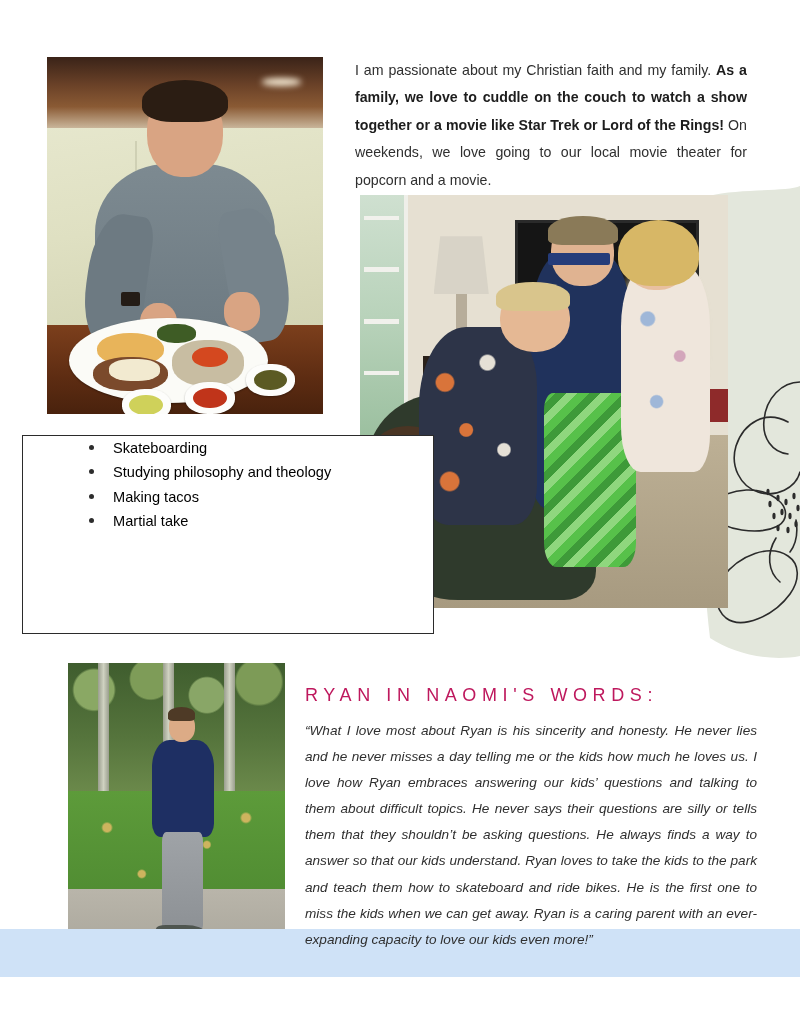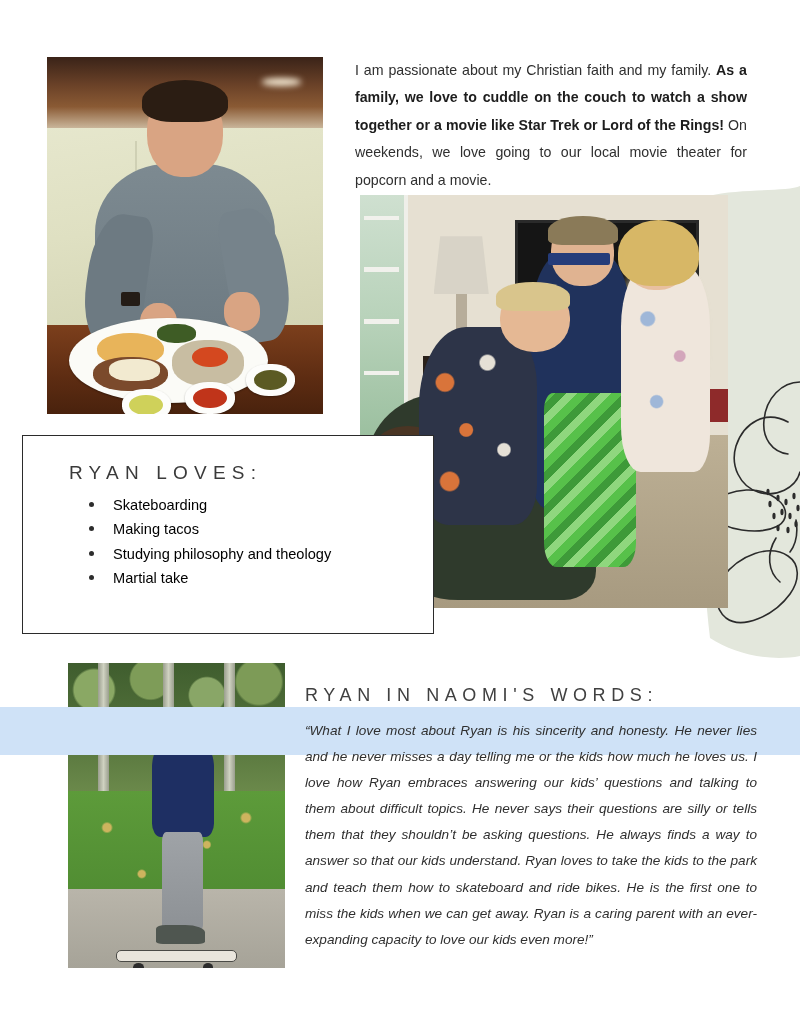"I am passionate about my" .page { height: 755px -> 977px }
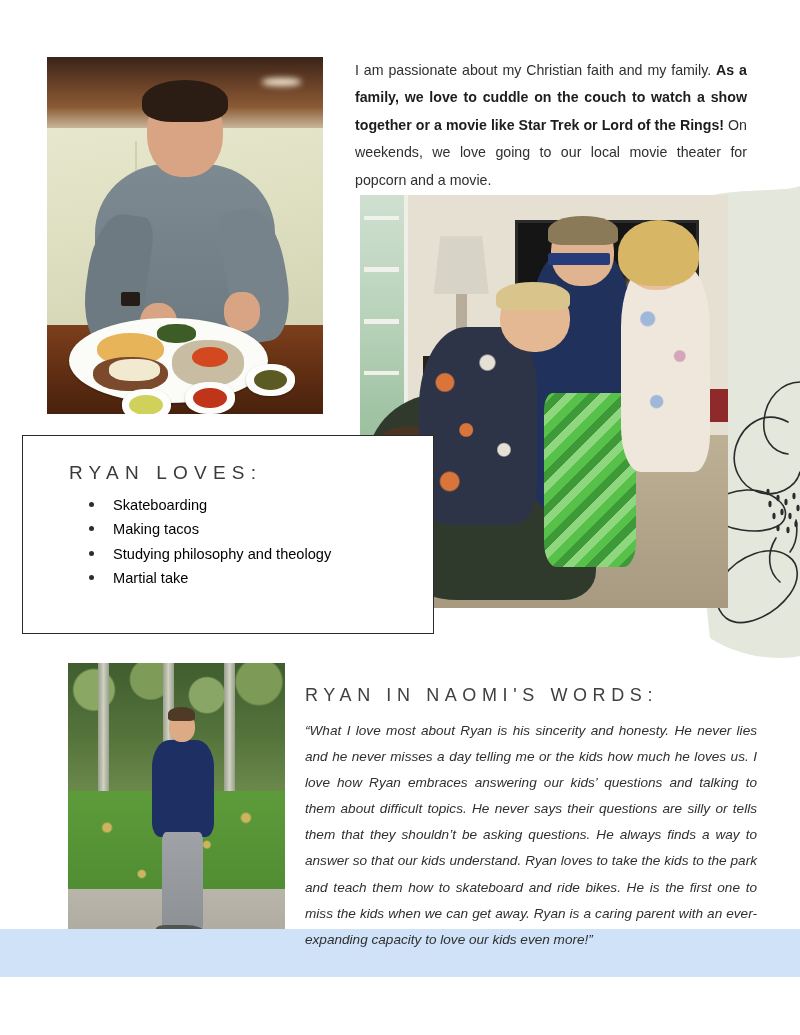"RYAN LOVES:" h2.loves-title { html: <h2>RYAN LOVES:</h2> -> none }
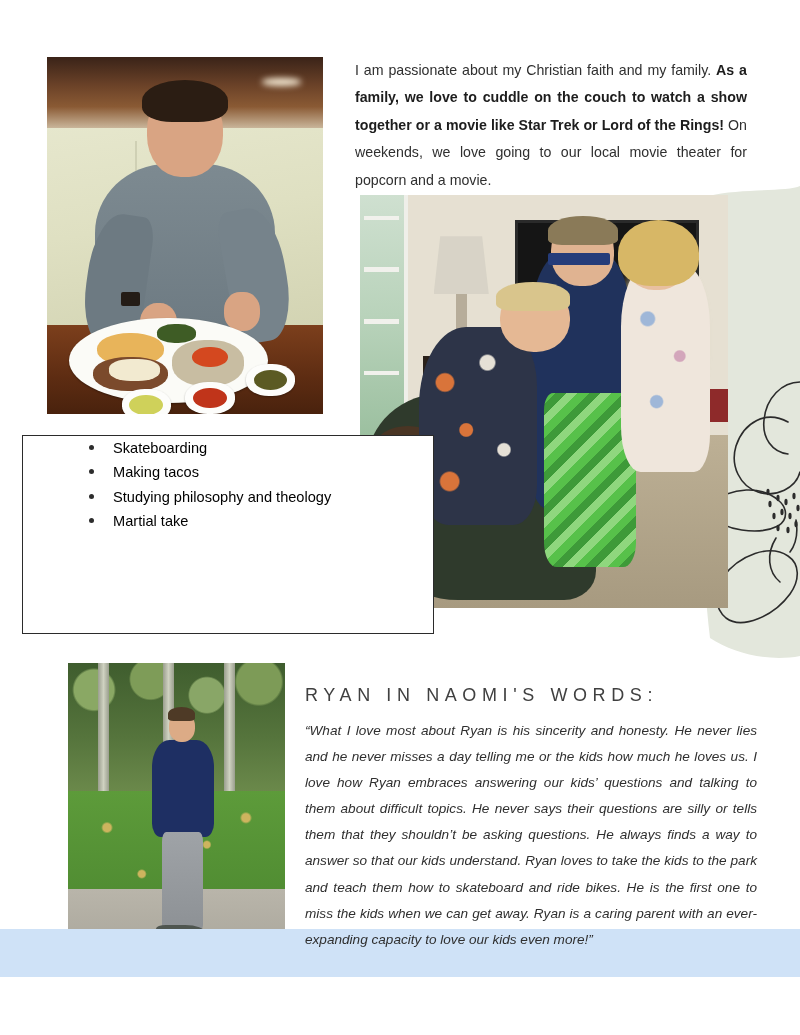"Making tacos" li { order: before "Studying philosophy and theology" -> after "Studying philosophy and theology" }
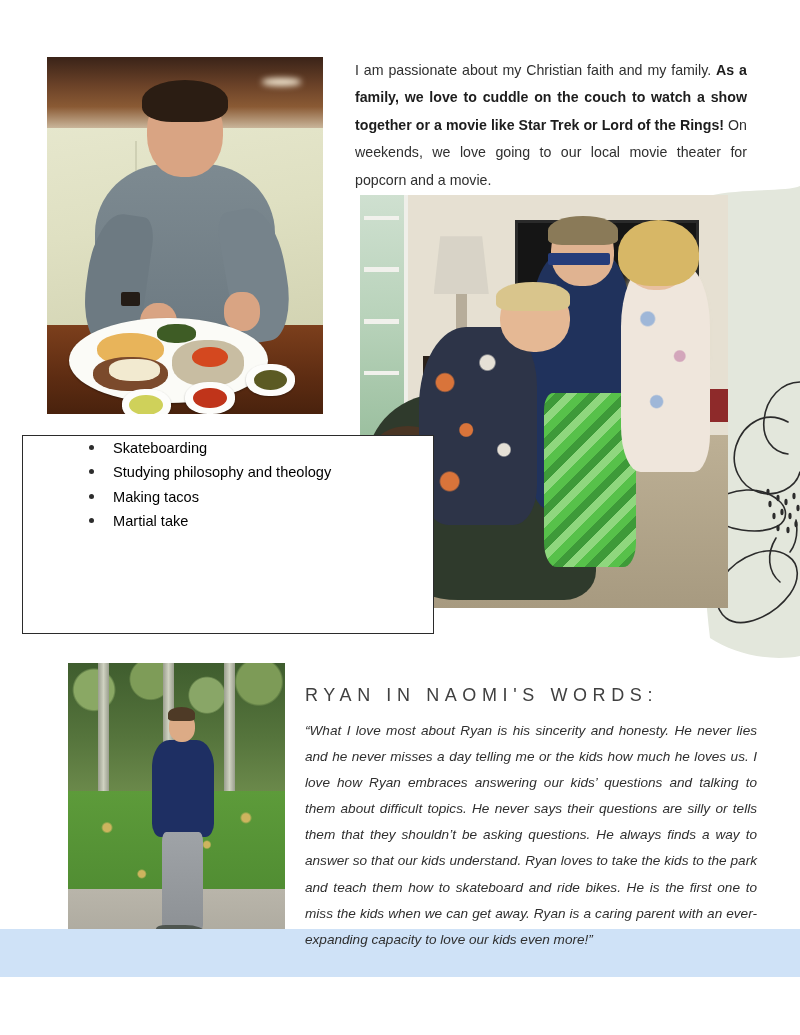"RYAN IN NAOMI'S WORDS:" .testimonial-title { color: #404040 -> #be185d }
